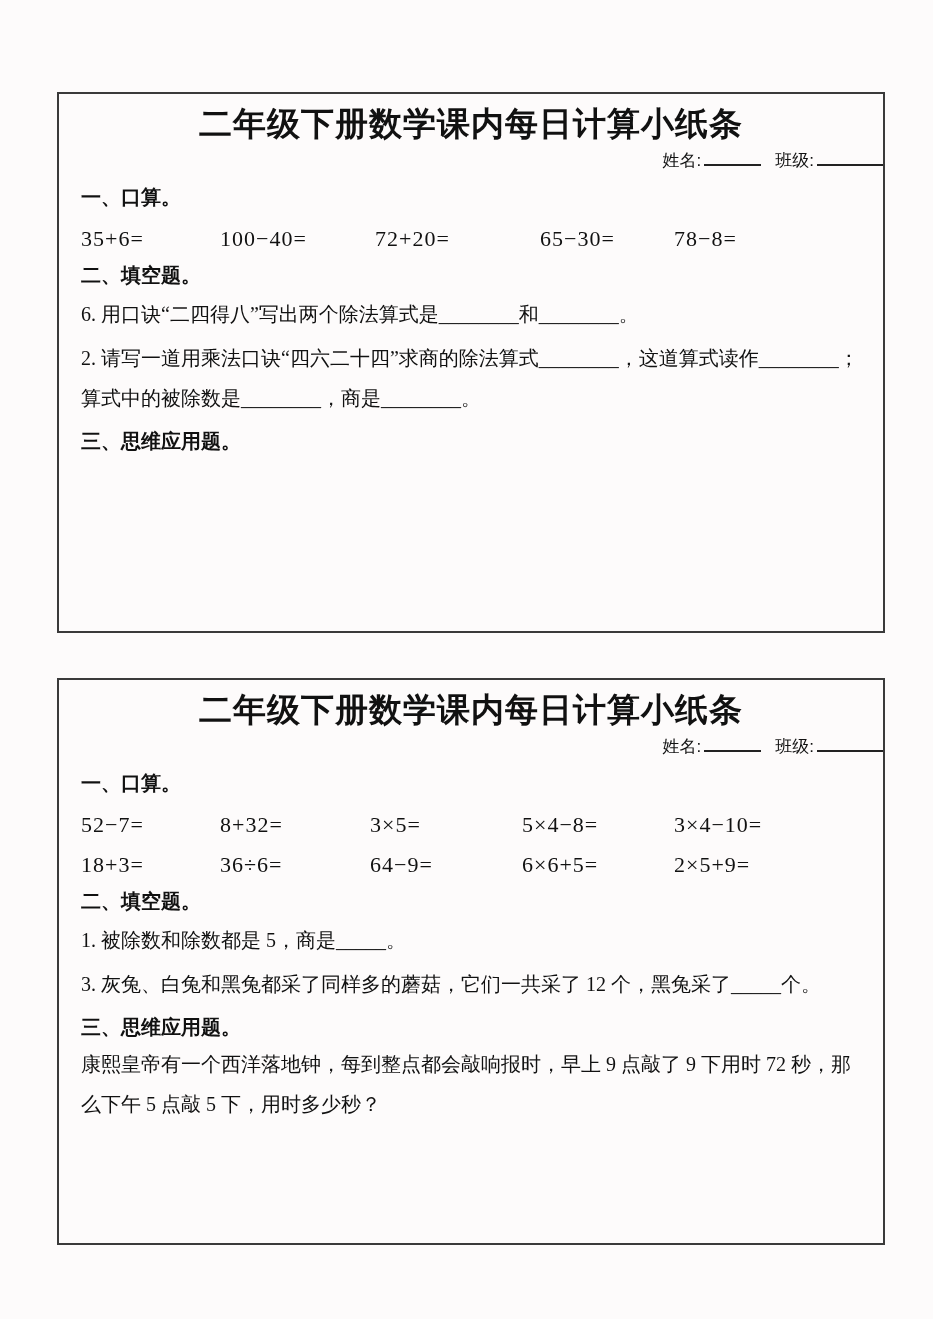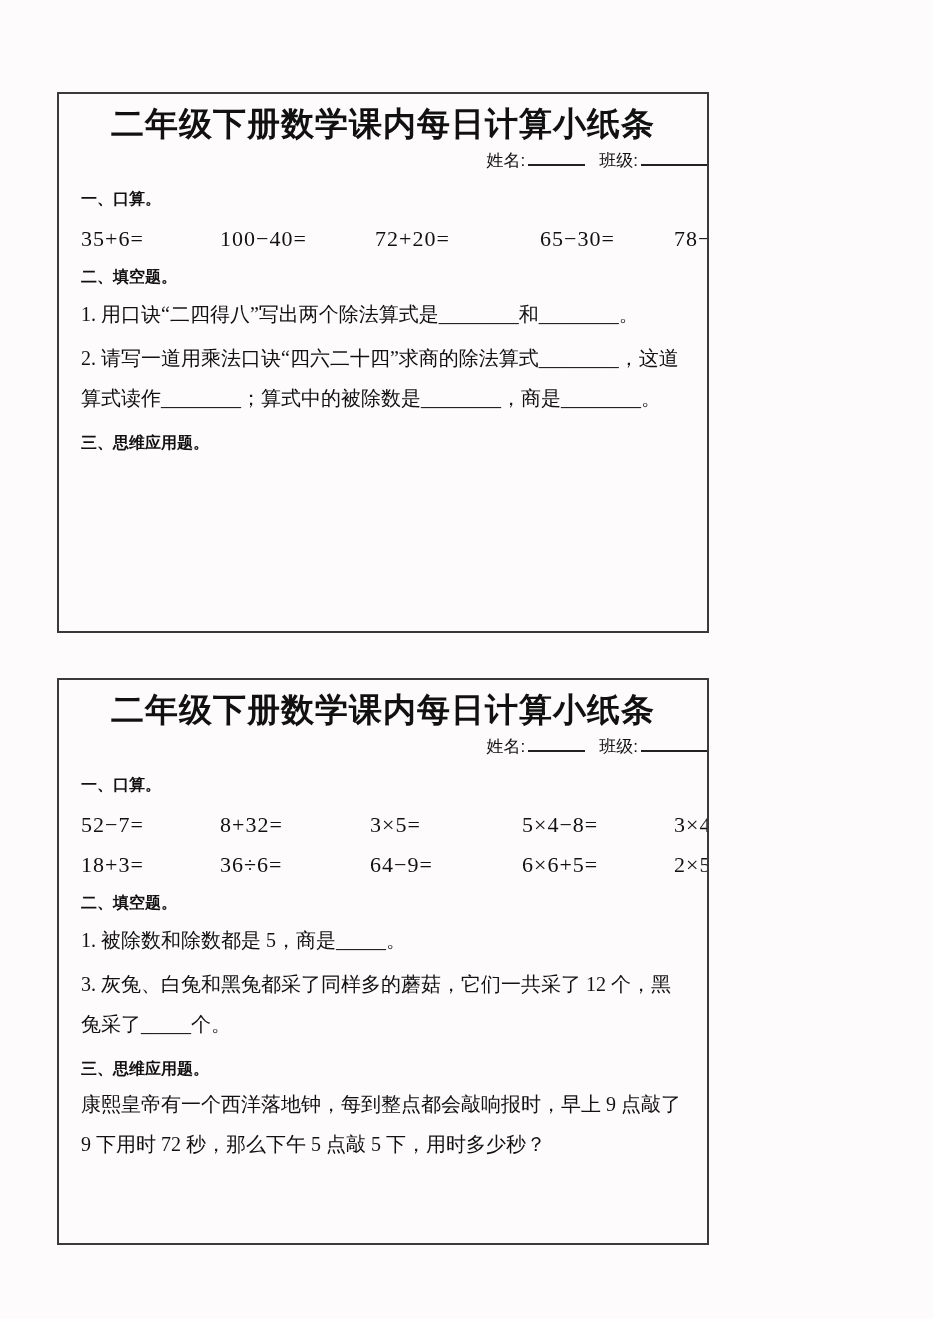"二年级下册数学课内每日计算小纸条" .sheet { width: 652px -> 828px }
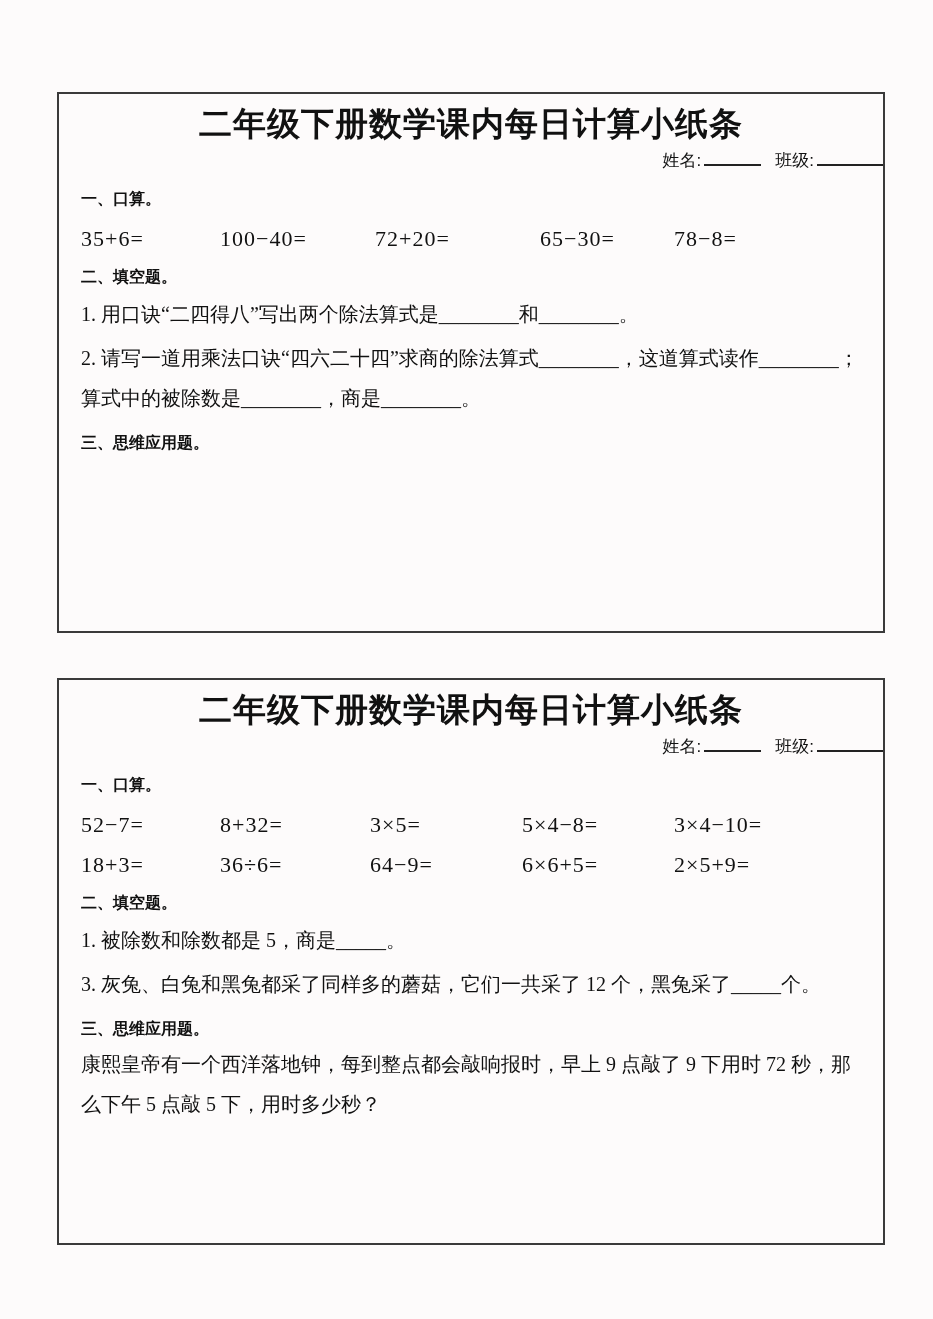"一、口算。" .section-heading { font-family: Liberation Serif, serif -> Liberation Mono, monospace; font-size: 16px -> 20px }
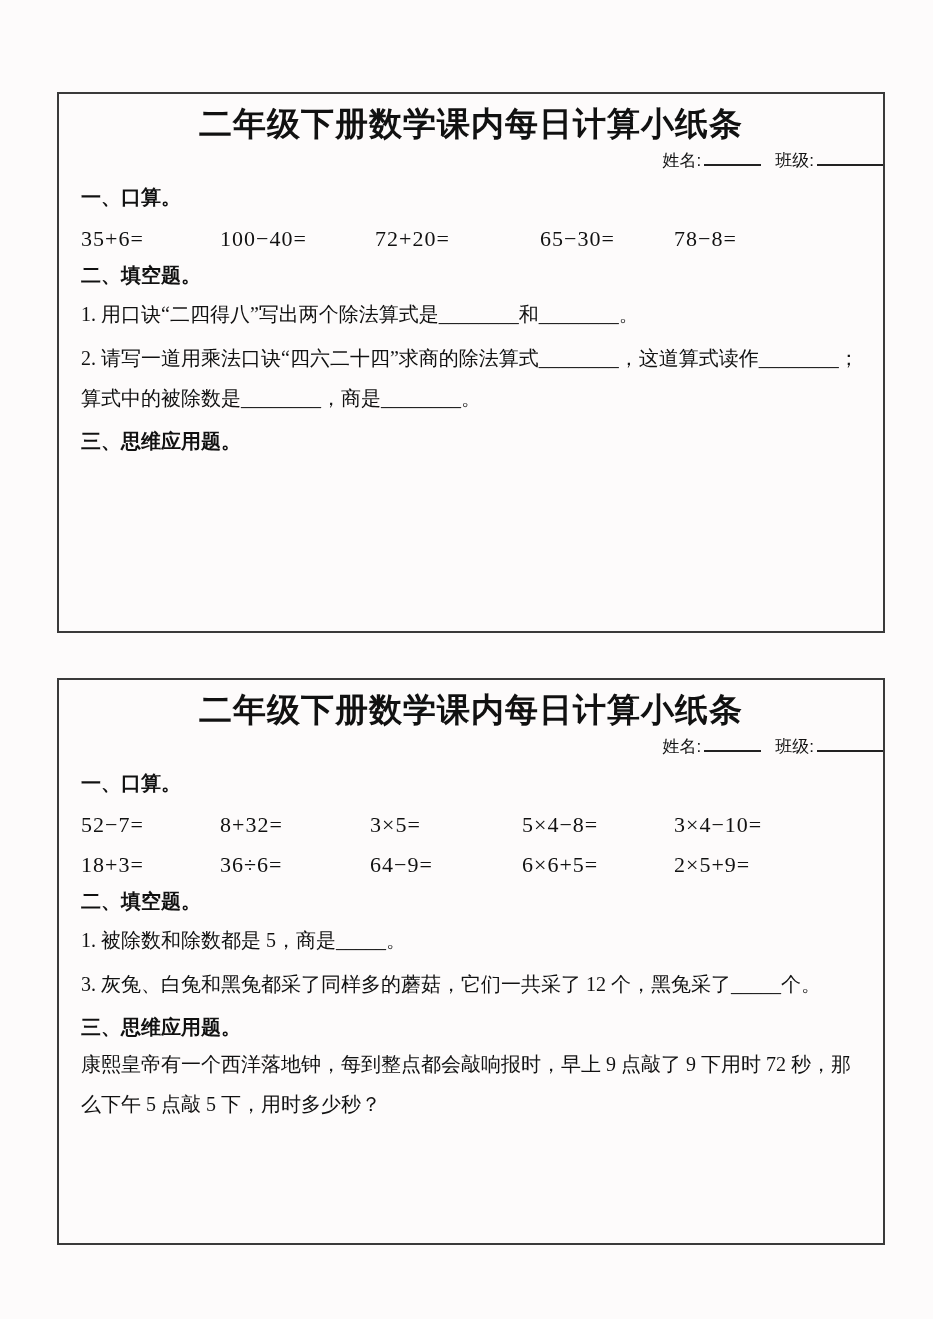"1. 用口诀“二四得八”写出两个除法算式是________和________。" p.fill-item { text: 1 -> 6 }
